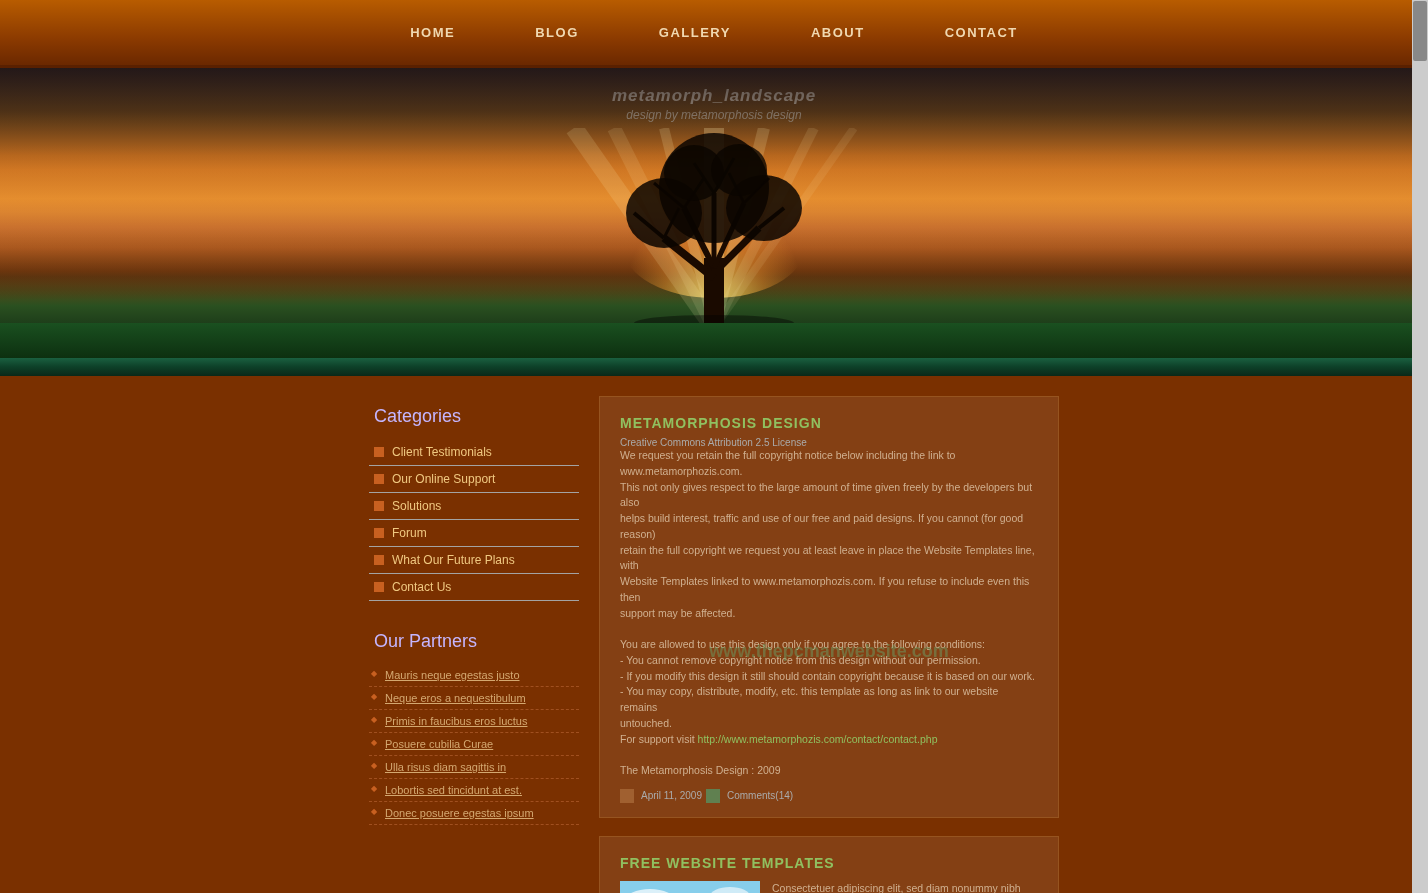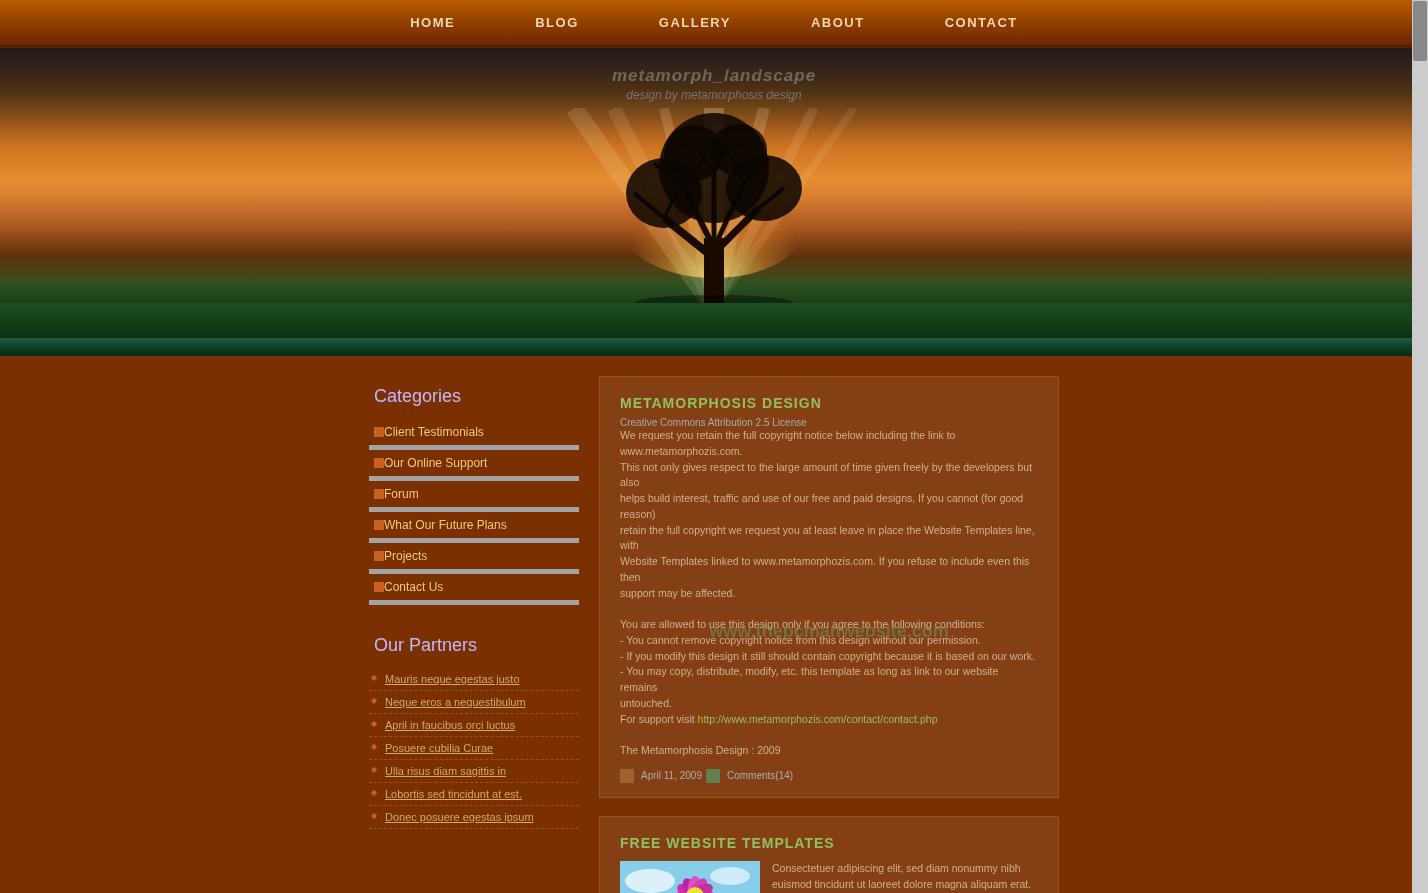"HOME" #nav-bar { height: 48px -> 68px }
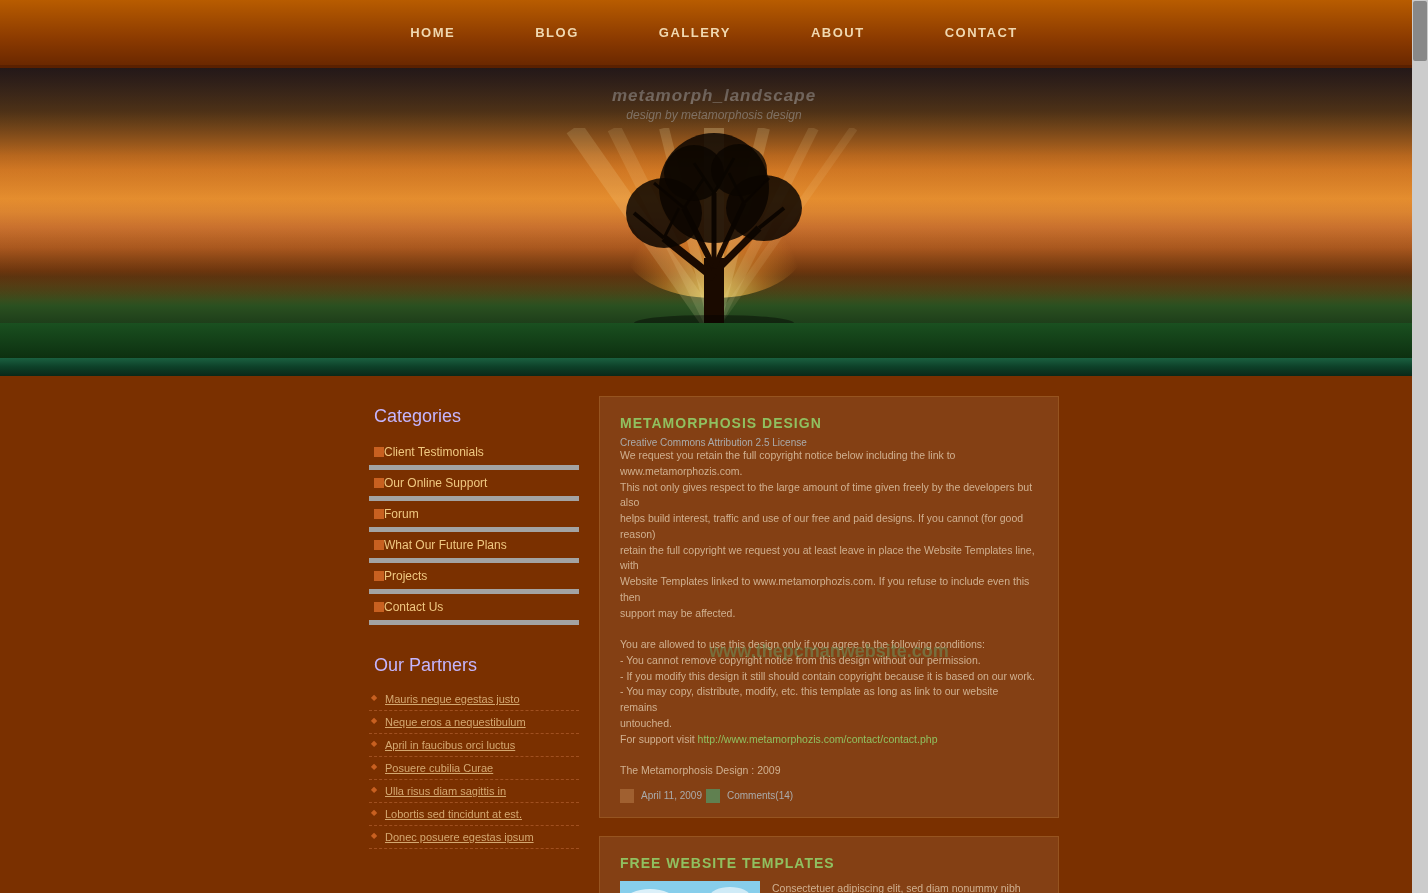"Client Testimonials" .sidebar-list li { border-bottom: 5px solid #a3a3a3 -> 1px solid #a3a3a3; gap: 0 -> 8px }
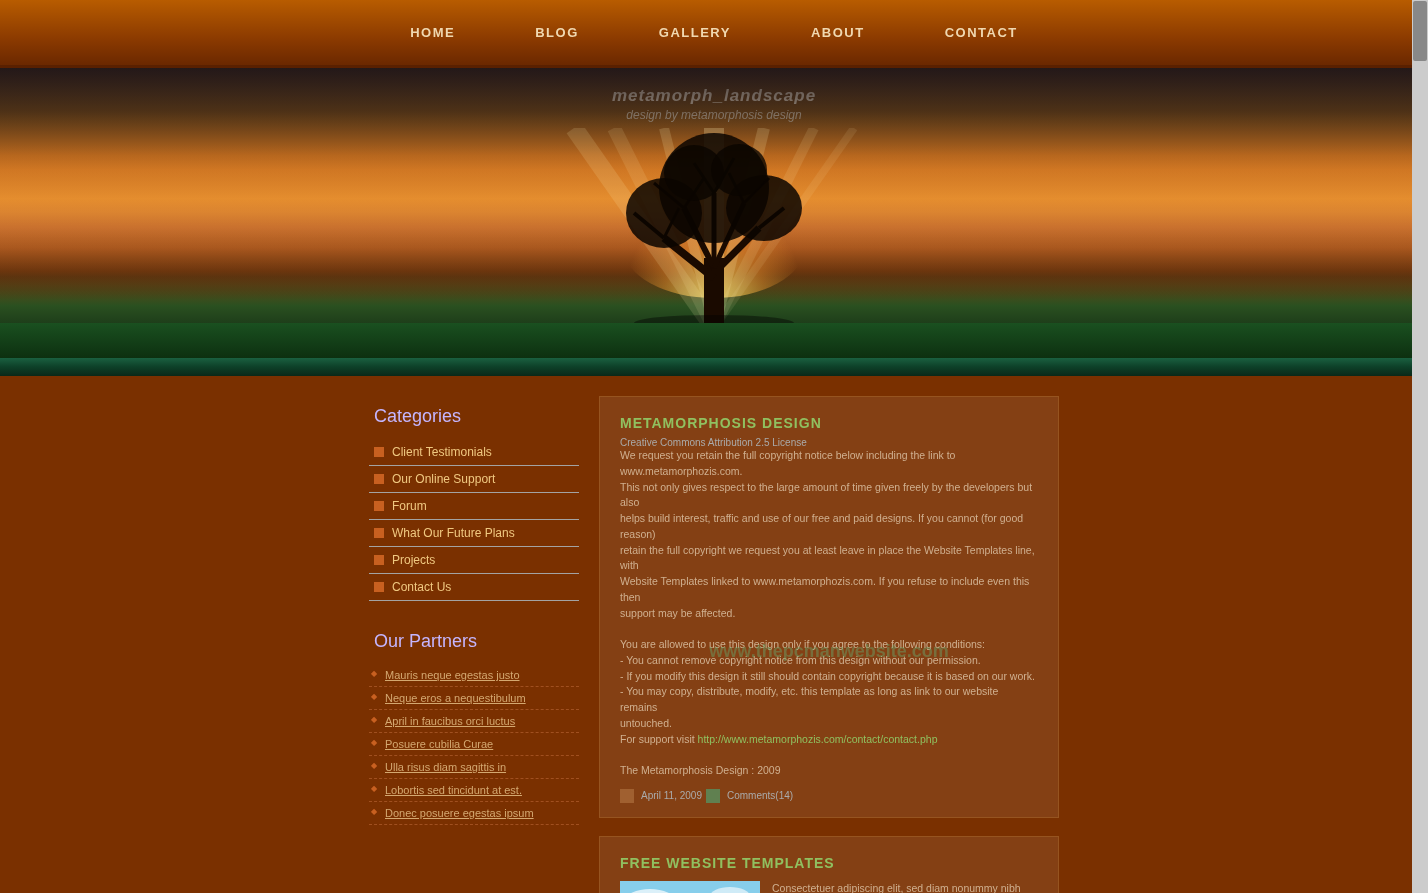"Solutions" li { html: none -> <li> <span></span> <a>Solutions</a> </li> }
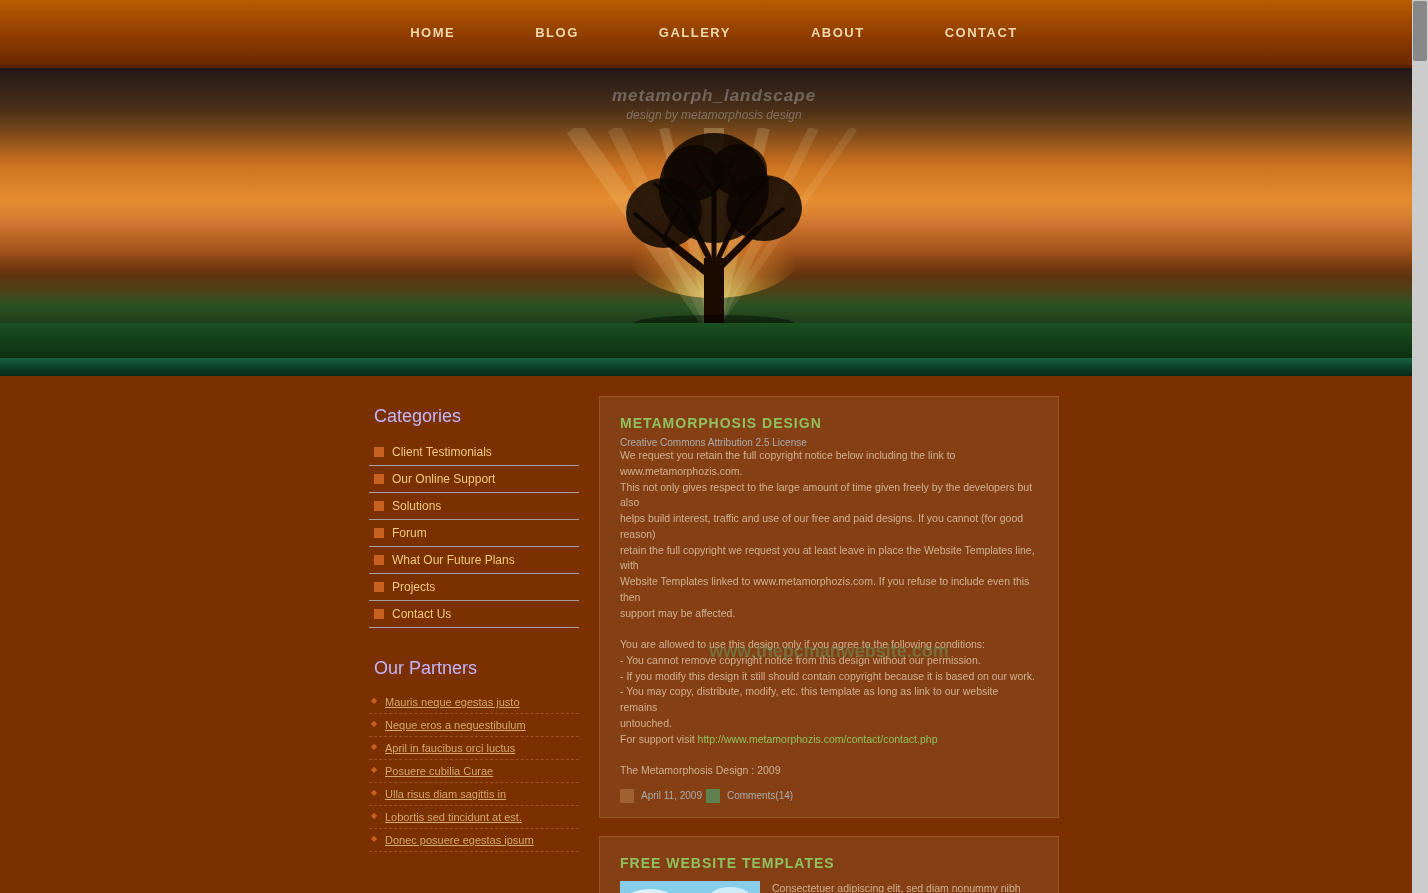"Projects" li { html: <li> <span></span> <a>Projects</a> </li> -> none }
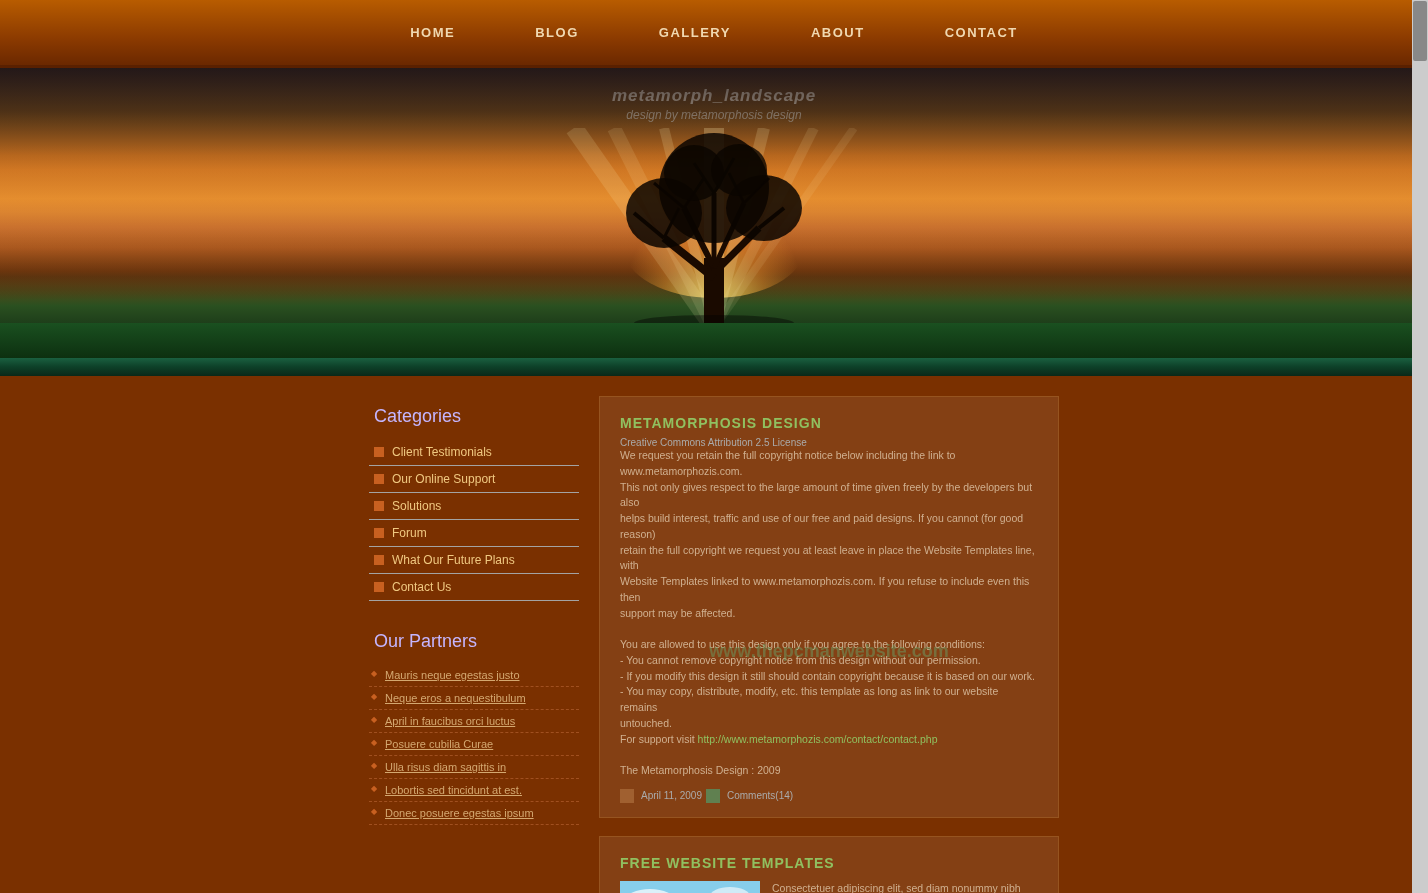"April in faucibus orci luctus" a { text: April in faucibus orci -> Primis in faucibus eros }
